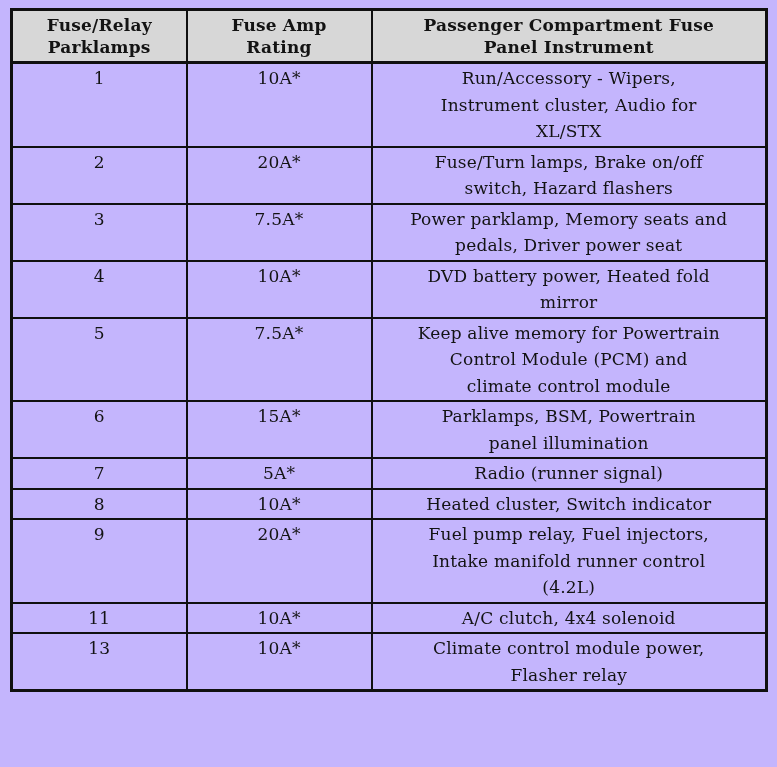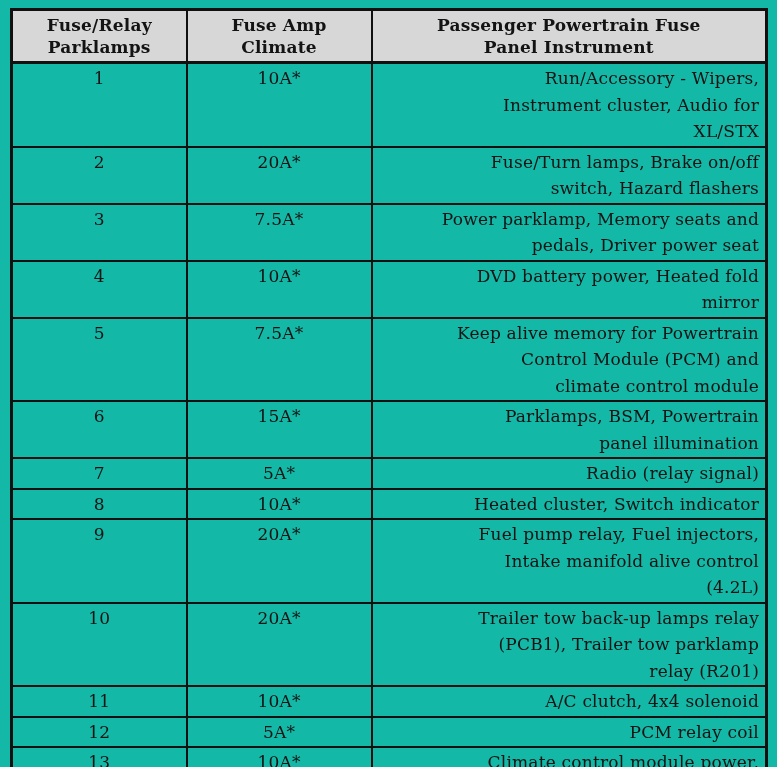"Fuse/Relay" .page { background: #14b8a6 -> #c4b5fd }
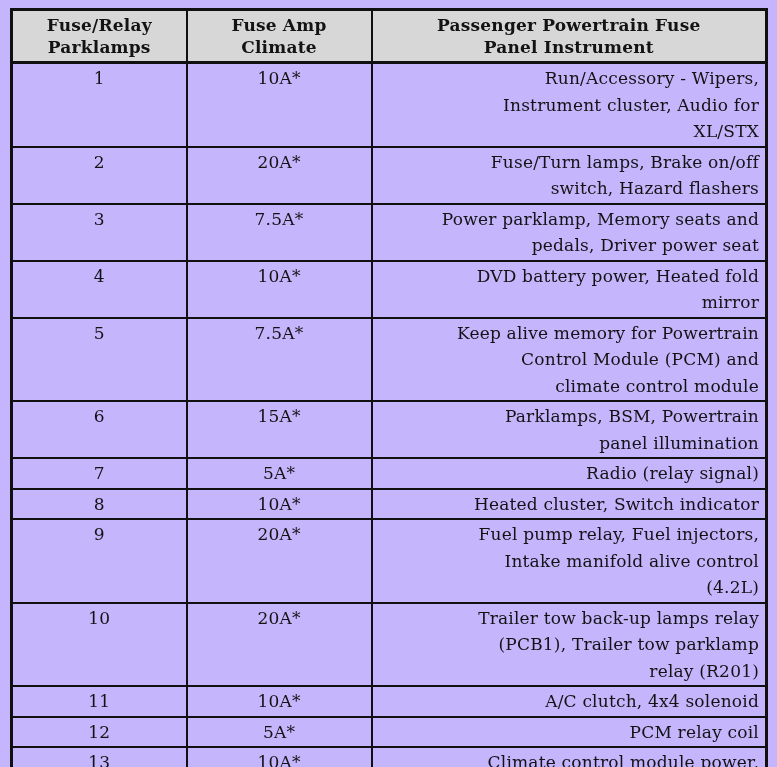"Passenger Powertrain Fuse" span { text: Powertrain -> Compartment }
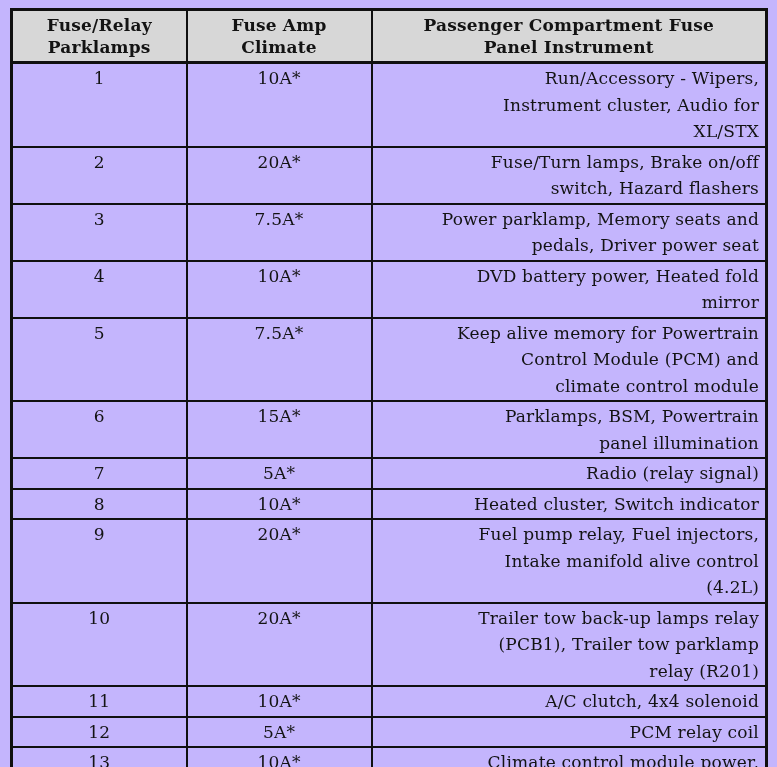"Climate" span { text: Climate -> Rating }
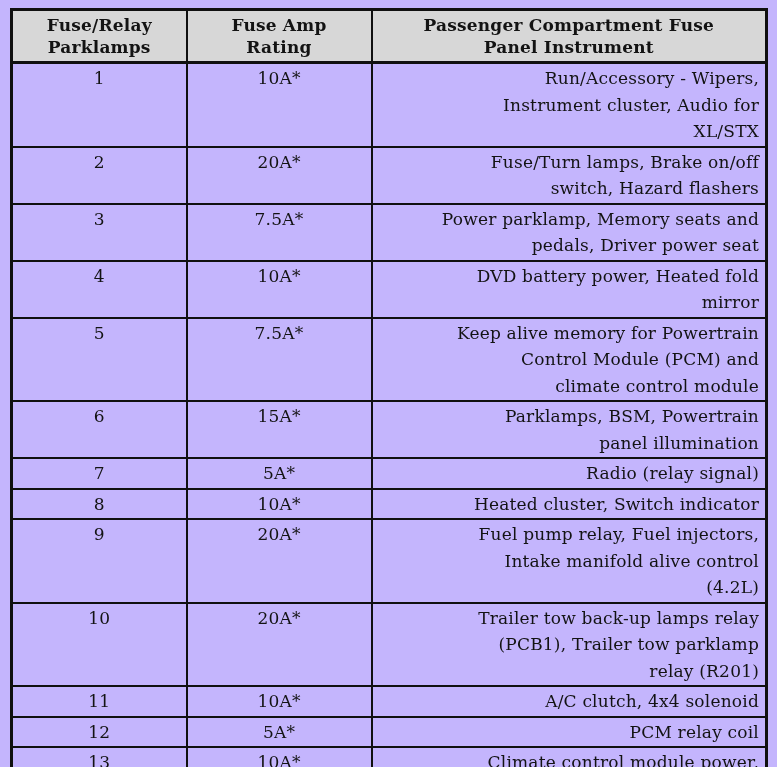"Run/Accessory - Wipers," td.desc { text-align: right -> center }
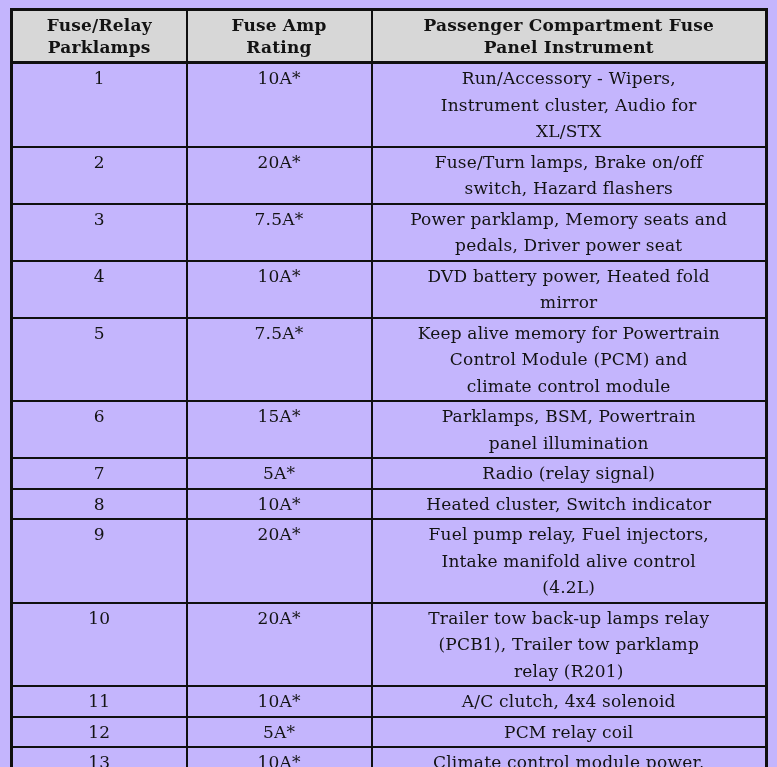"Radio (relay signal)" td.desc { text: relay -> runner }
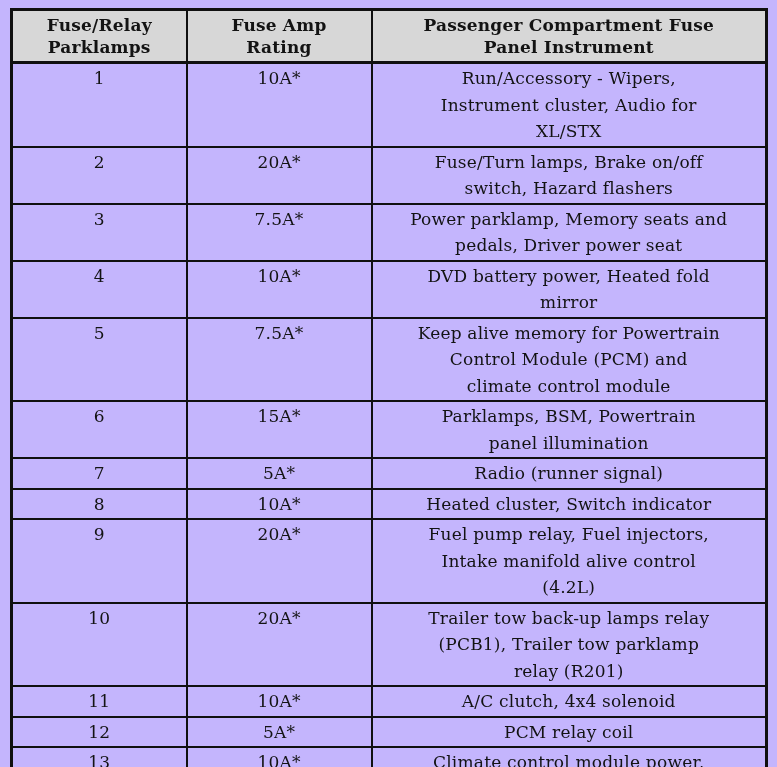"Fuel pump relay, Fuel injectors," td.desc { text: alive -> runner }
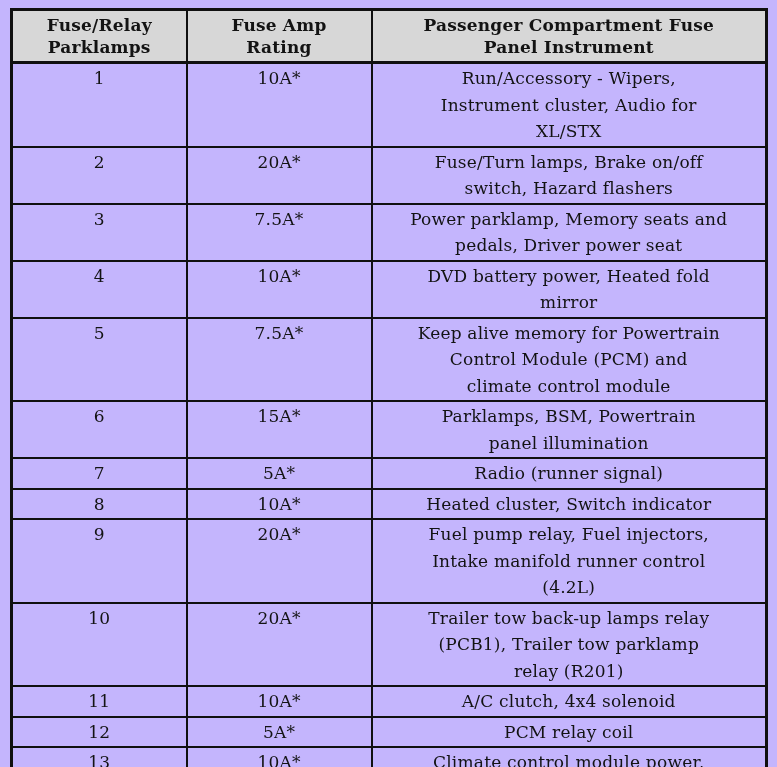"10" tr { html: <tr> <td>10</td> <td>20A*</td> <td>Trailer tow back-up lamps relay (PCB1), Trailer tow parklamp relay (R201)</td> </tr> -> none }
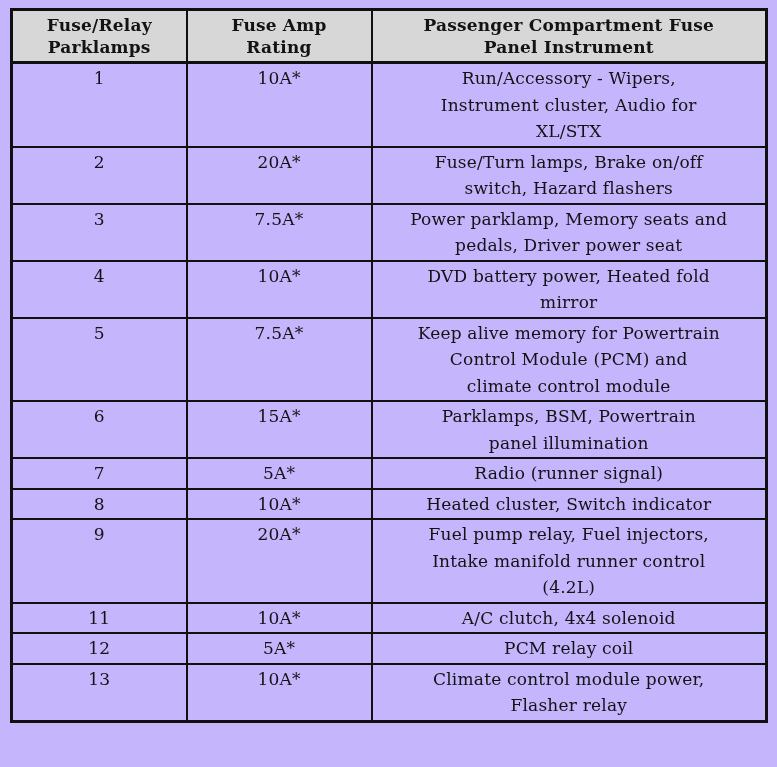"12" tr { html: <tr> <td>12</td> <td>5A*</td> <td>PCM relay coil</td> </tr> -> none }
